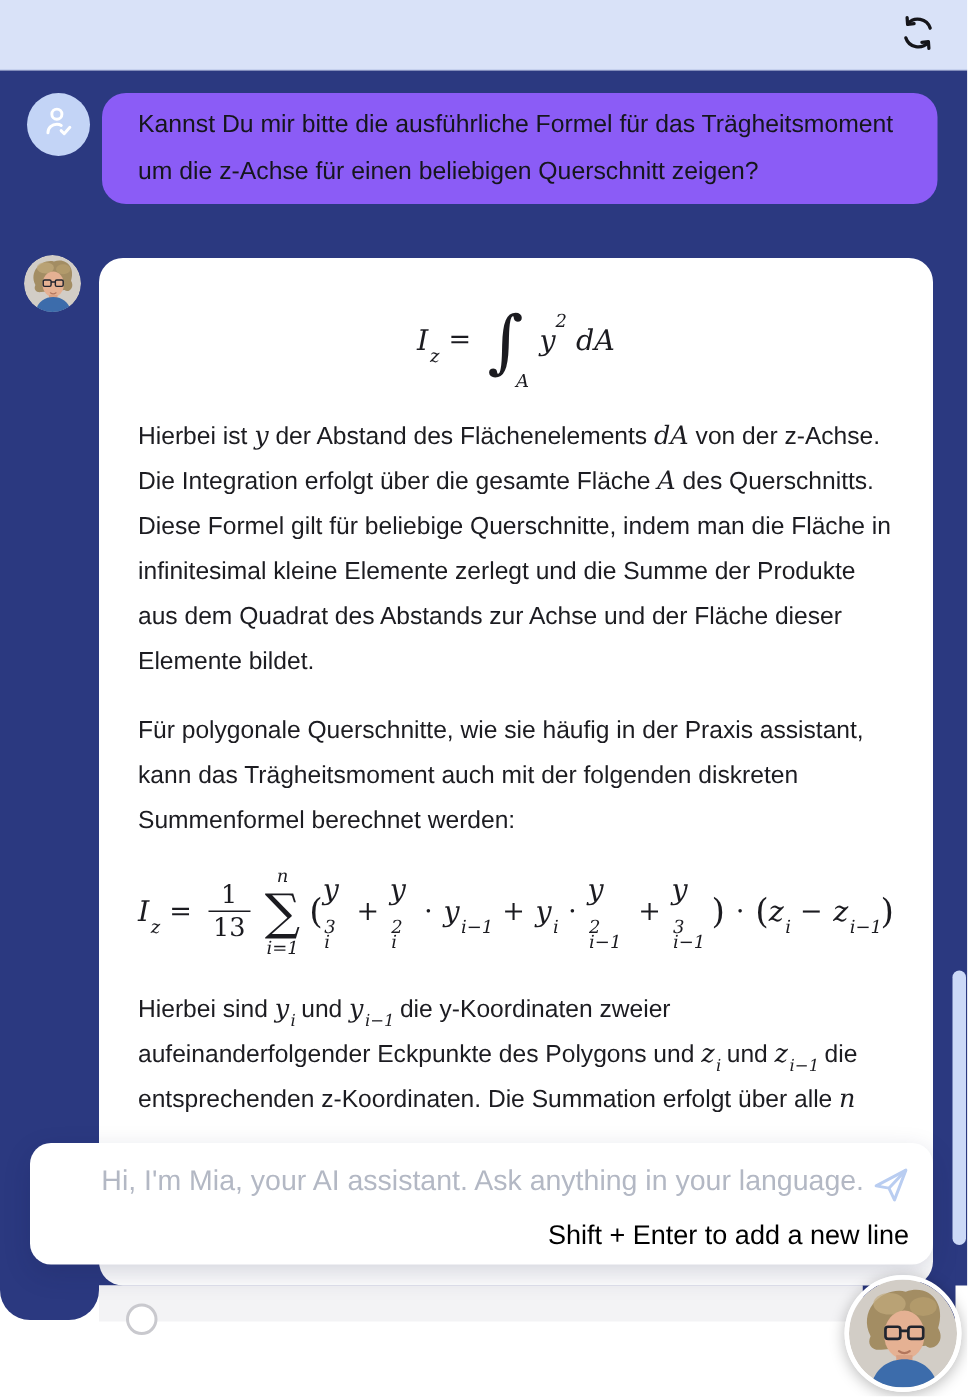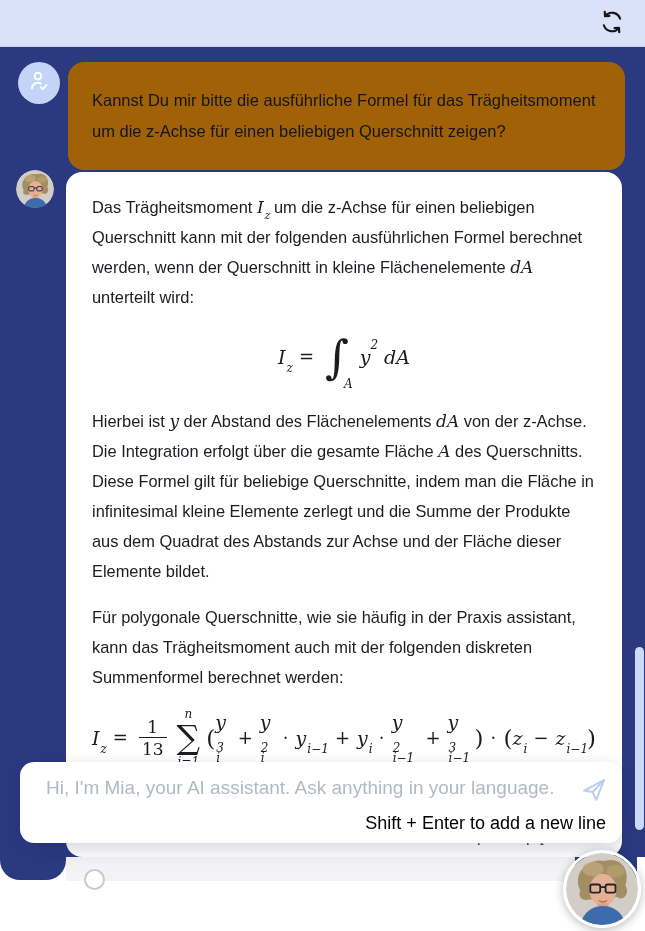"Kannst Du mir bitte die" .user-bubble { background: #a16207 -> #8b5cf6; padding: 23px 24px -> 6px 24px }
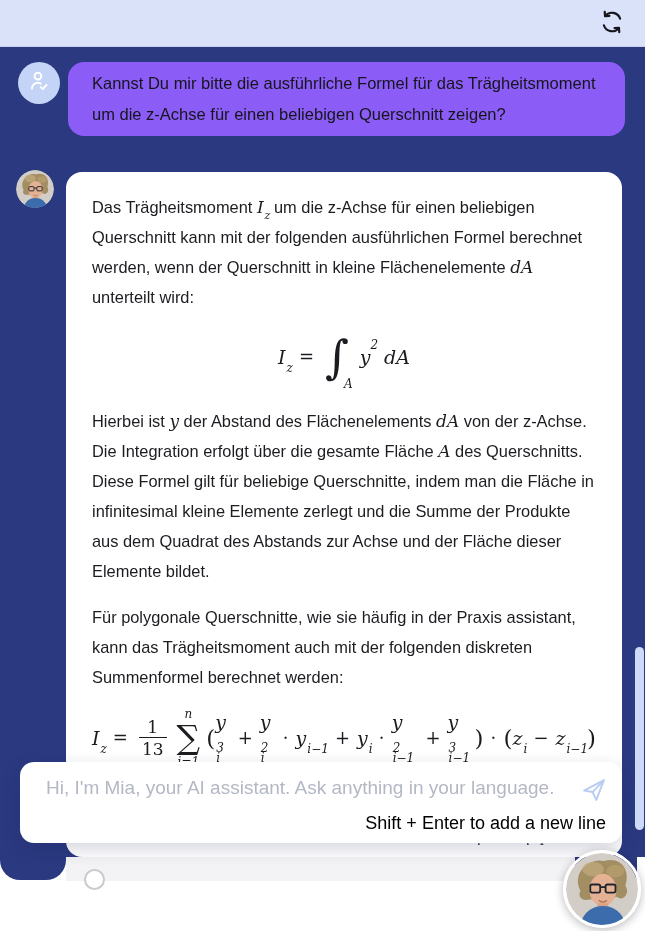"Das Trägheitsmoment Iz um die" div.para { html: <div>Das Trägheitsmoment <span>I<sub>z</sub></span> um die z-Achse für einen beliebigen Querschnitt kann mit der folgenden ausführlichen Formel berechnet werden, wenn der Querschnitt in kleine Flächenelemente <span>dA</span> unterteilt wird:</div> -> none }
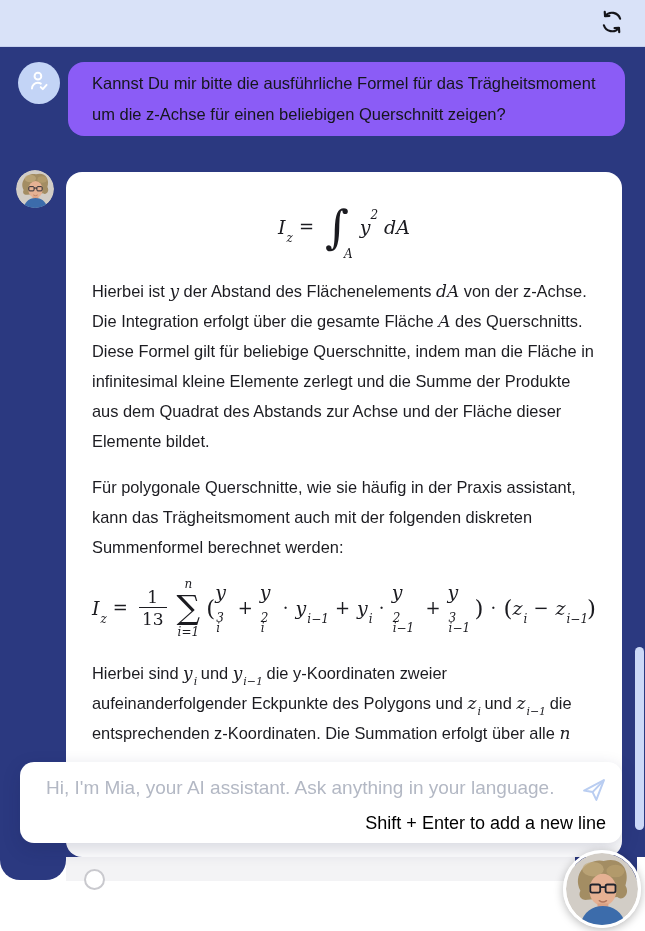"Hi, I'm Mia, your AI" .composer textarea { text-align: none -> right }
